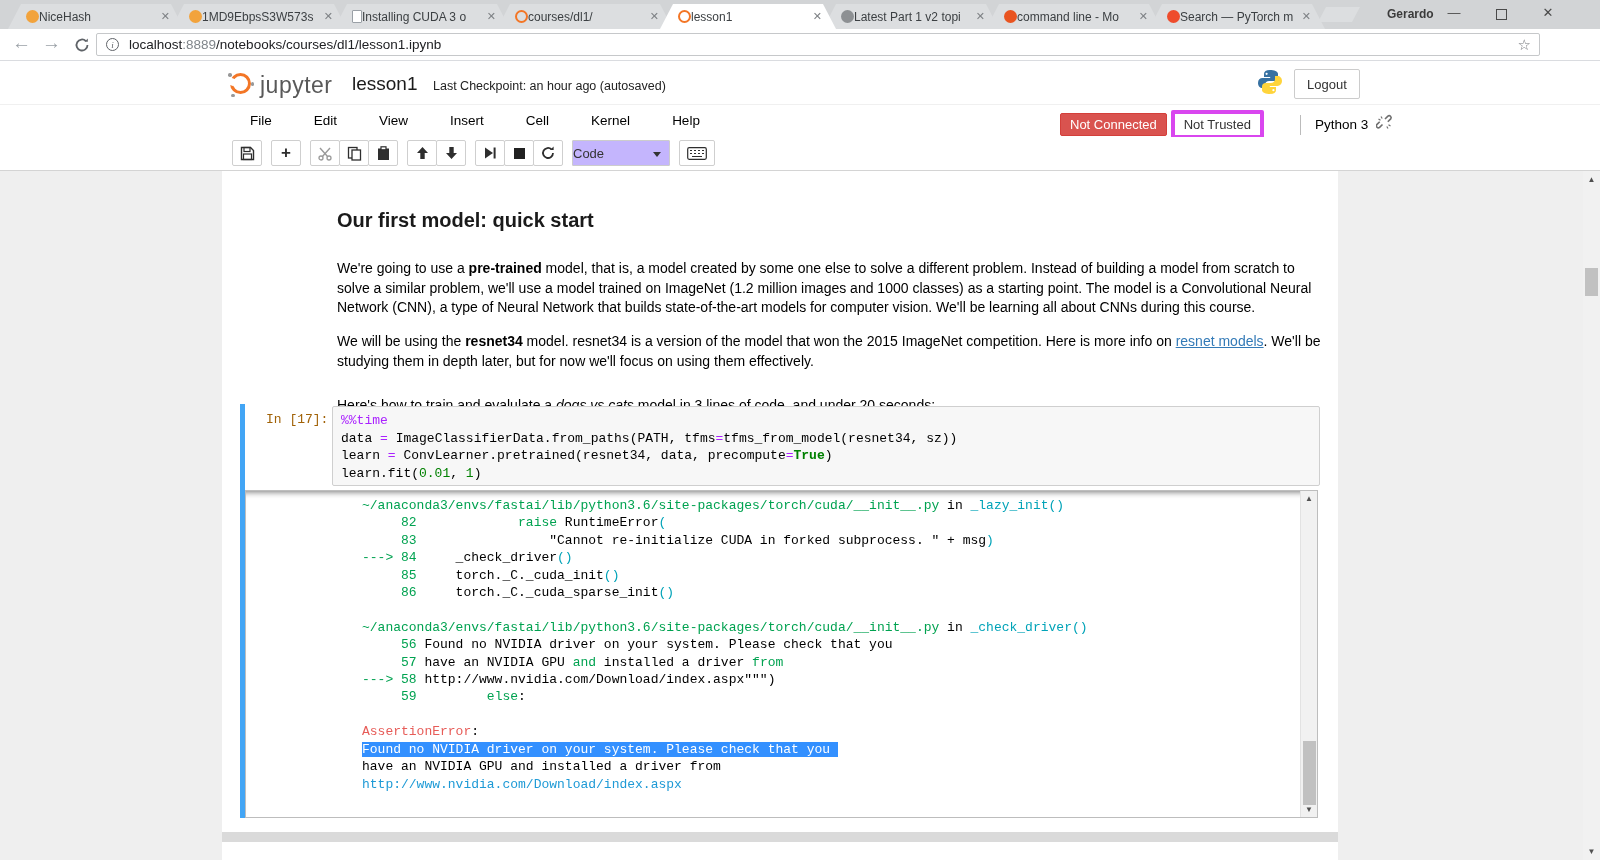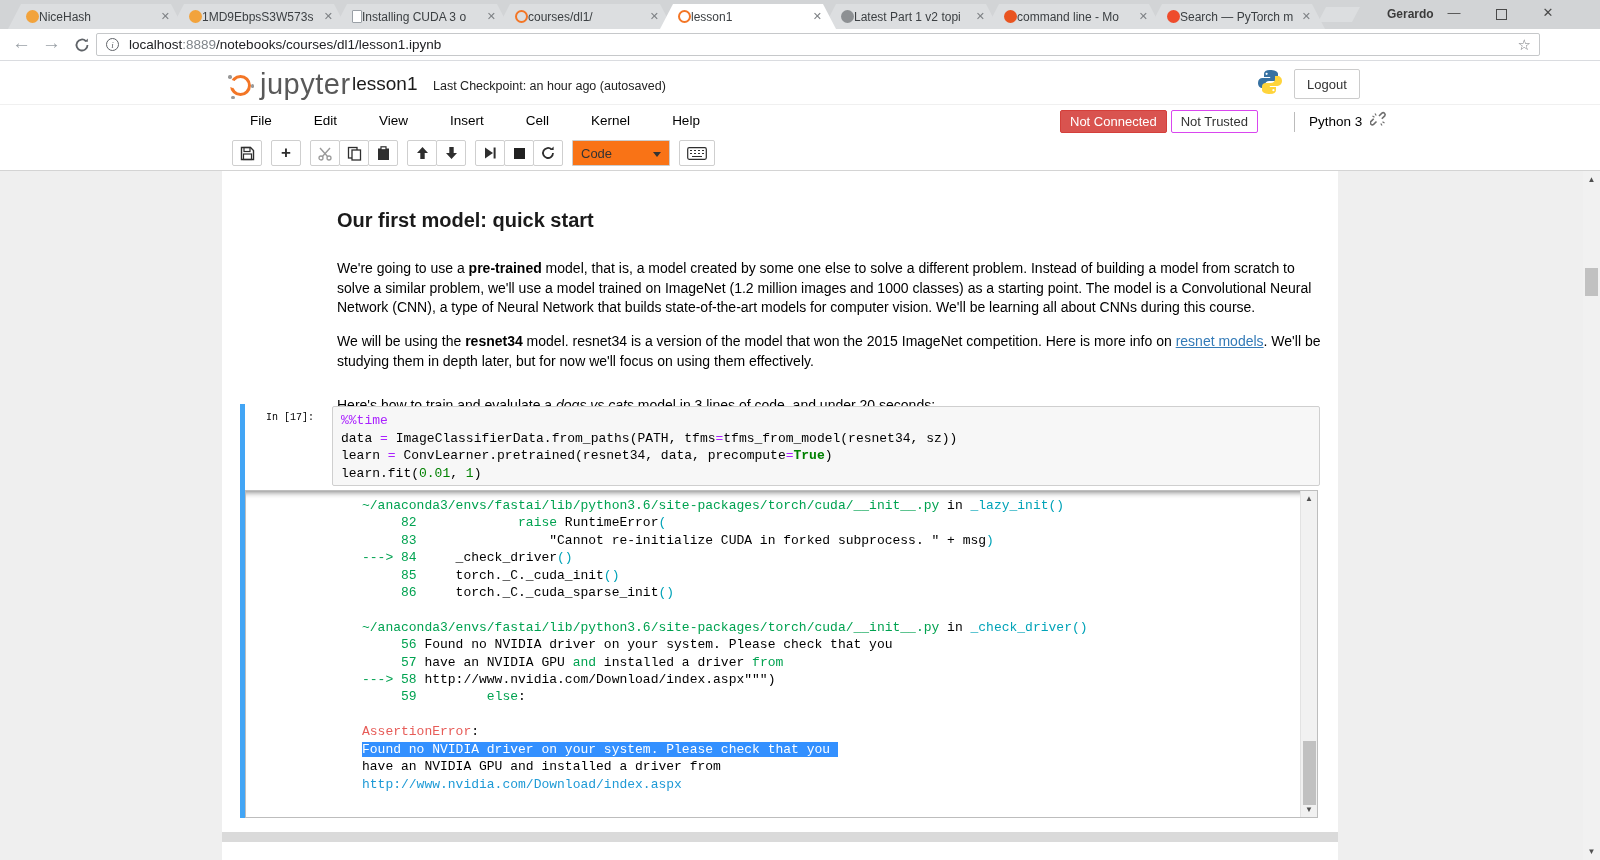"jupyter" #jlogo-text { font-size: 29px -> 23px }
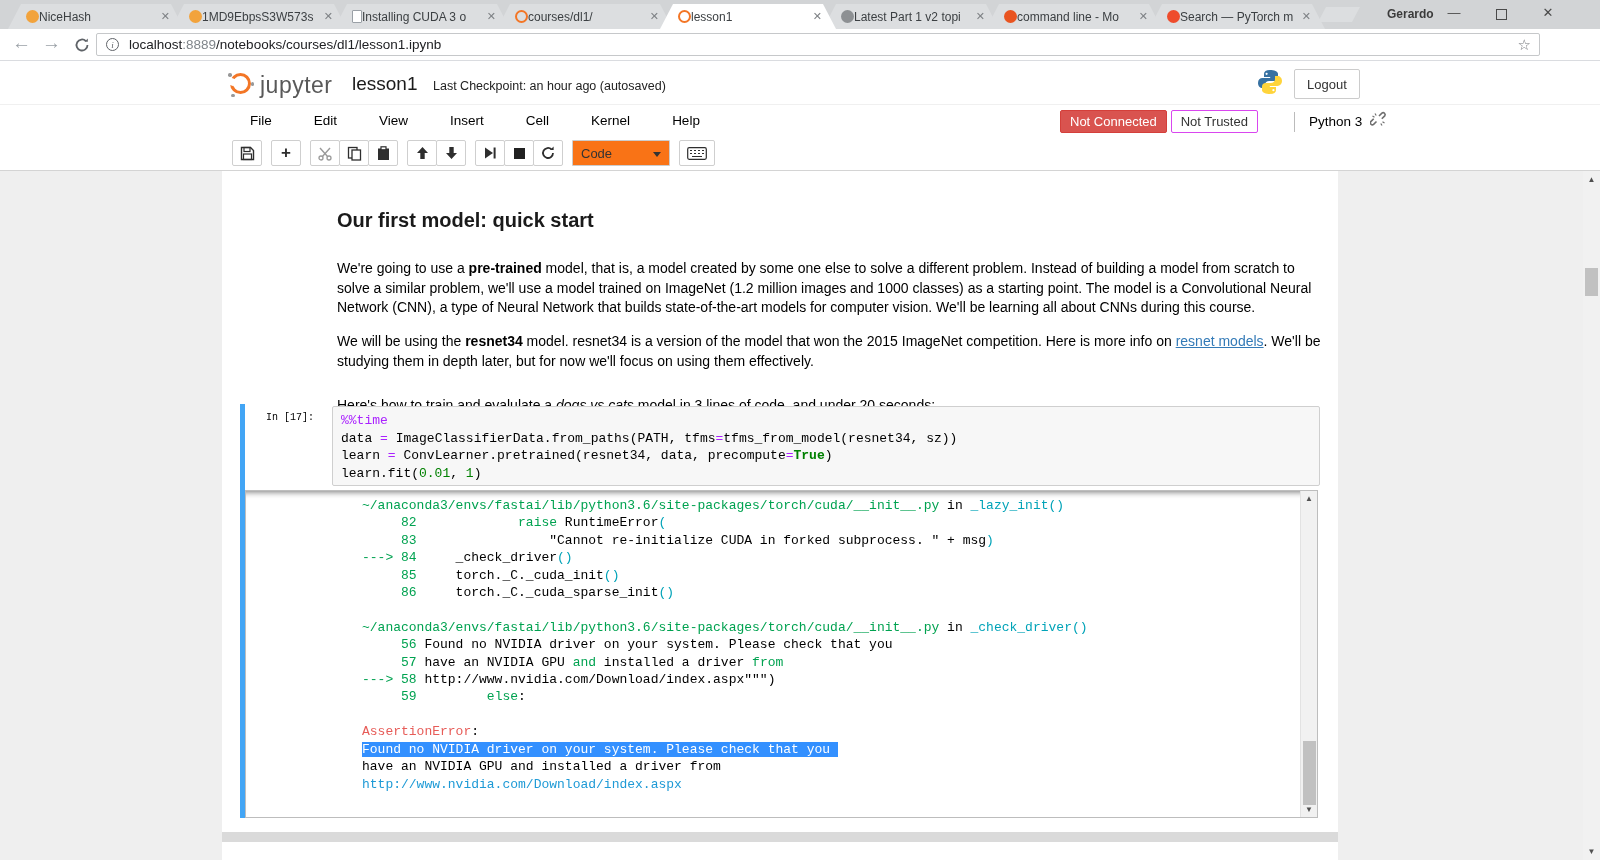"Not Trusted" #not-trusted { border: 1px solid #d946ef -> 4px solid #d946ef }
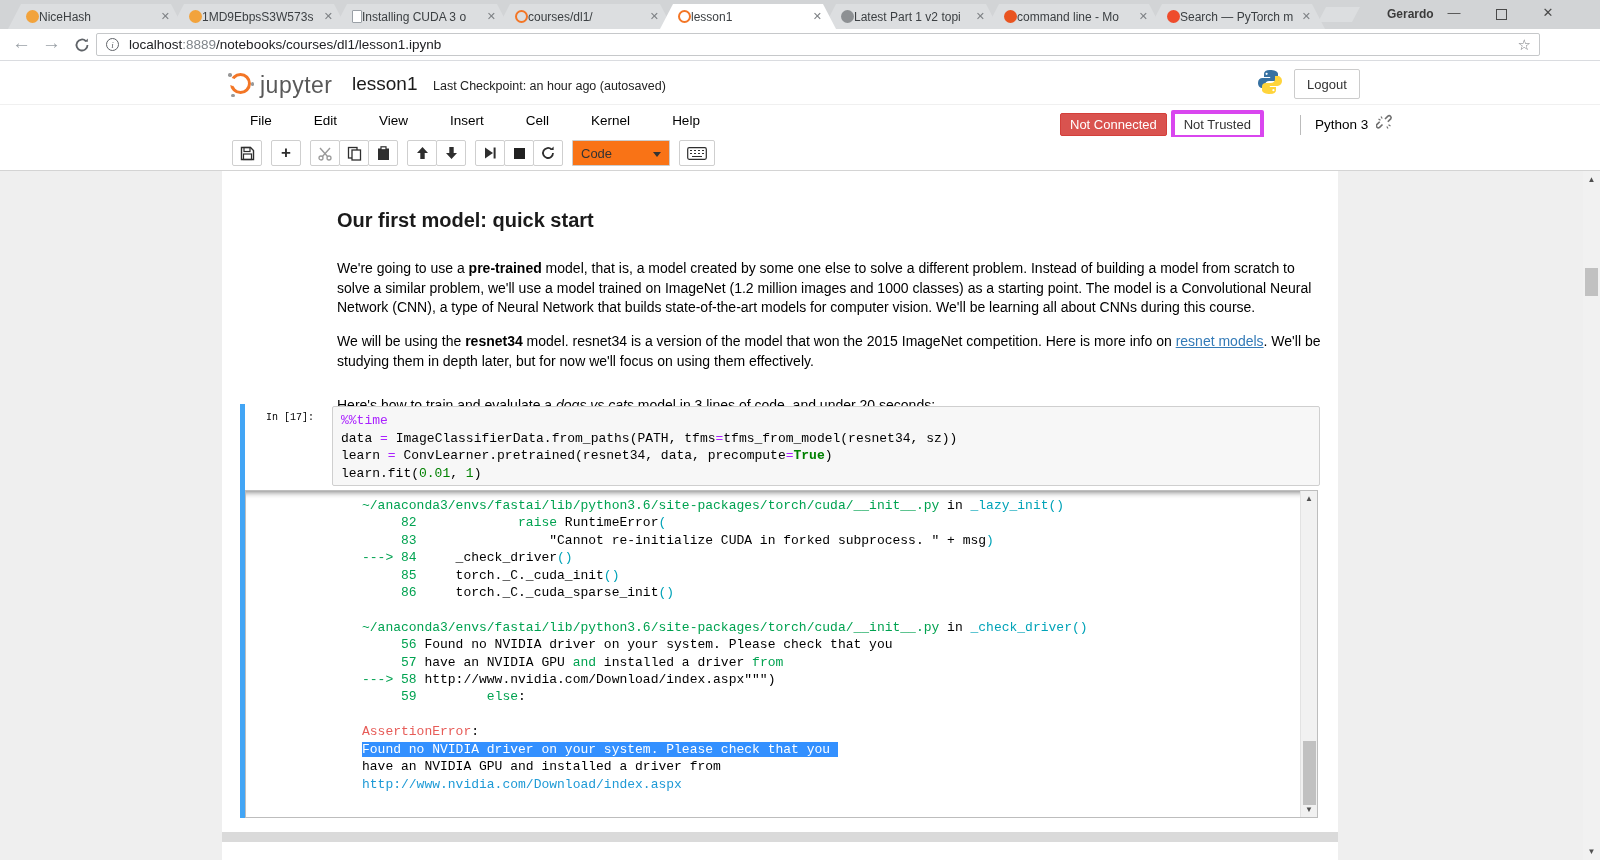"Code" #celltype-select { background: #f97316 -> #c4b5fd; padding-left: 8px -> 0 }
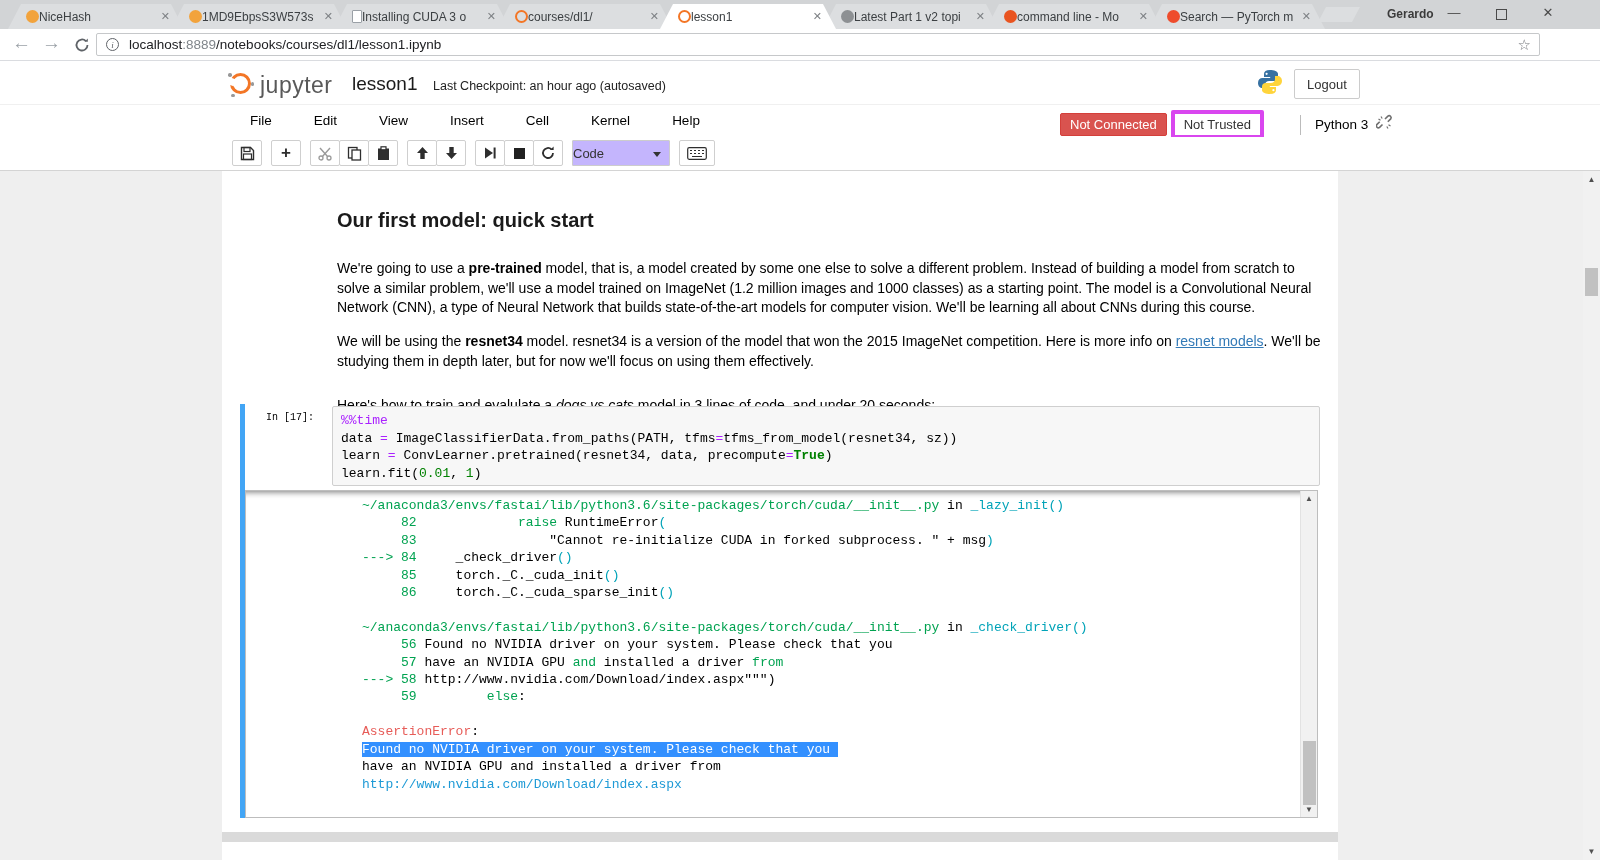"In [17]:" #in-prompt { color: #000000 -> #a16207; font-size: 10px -> 13px }
